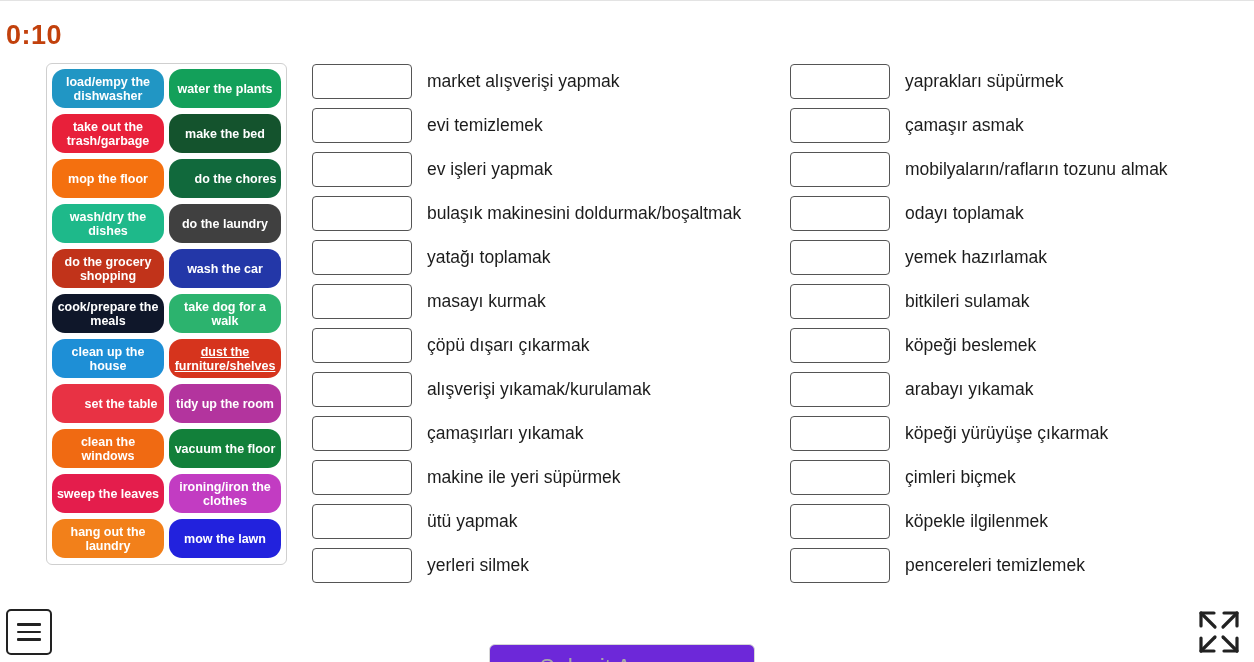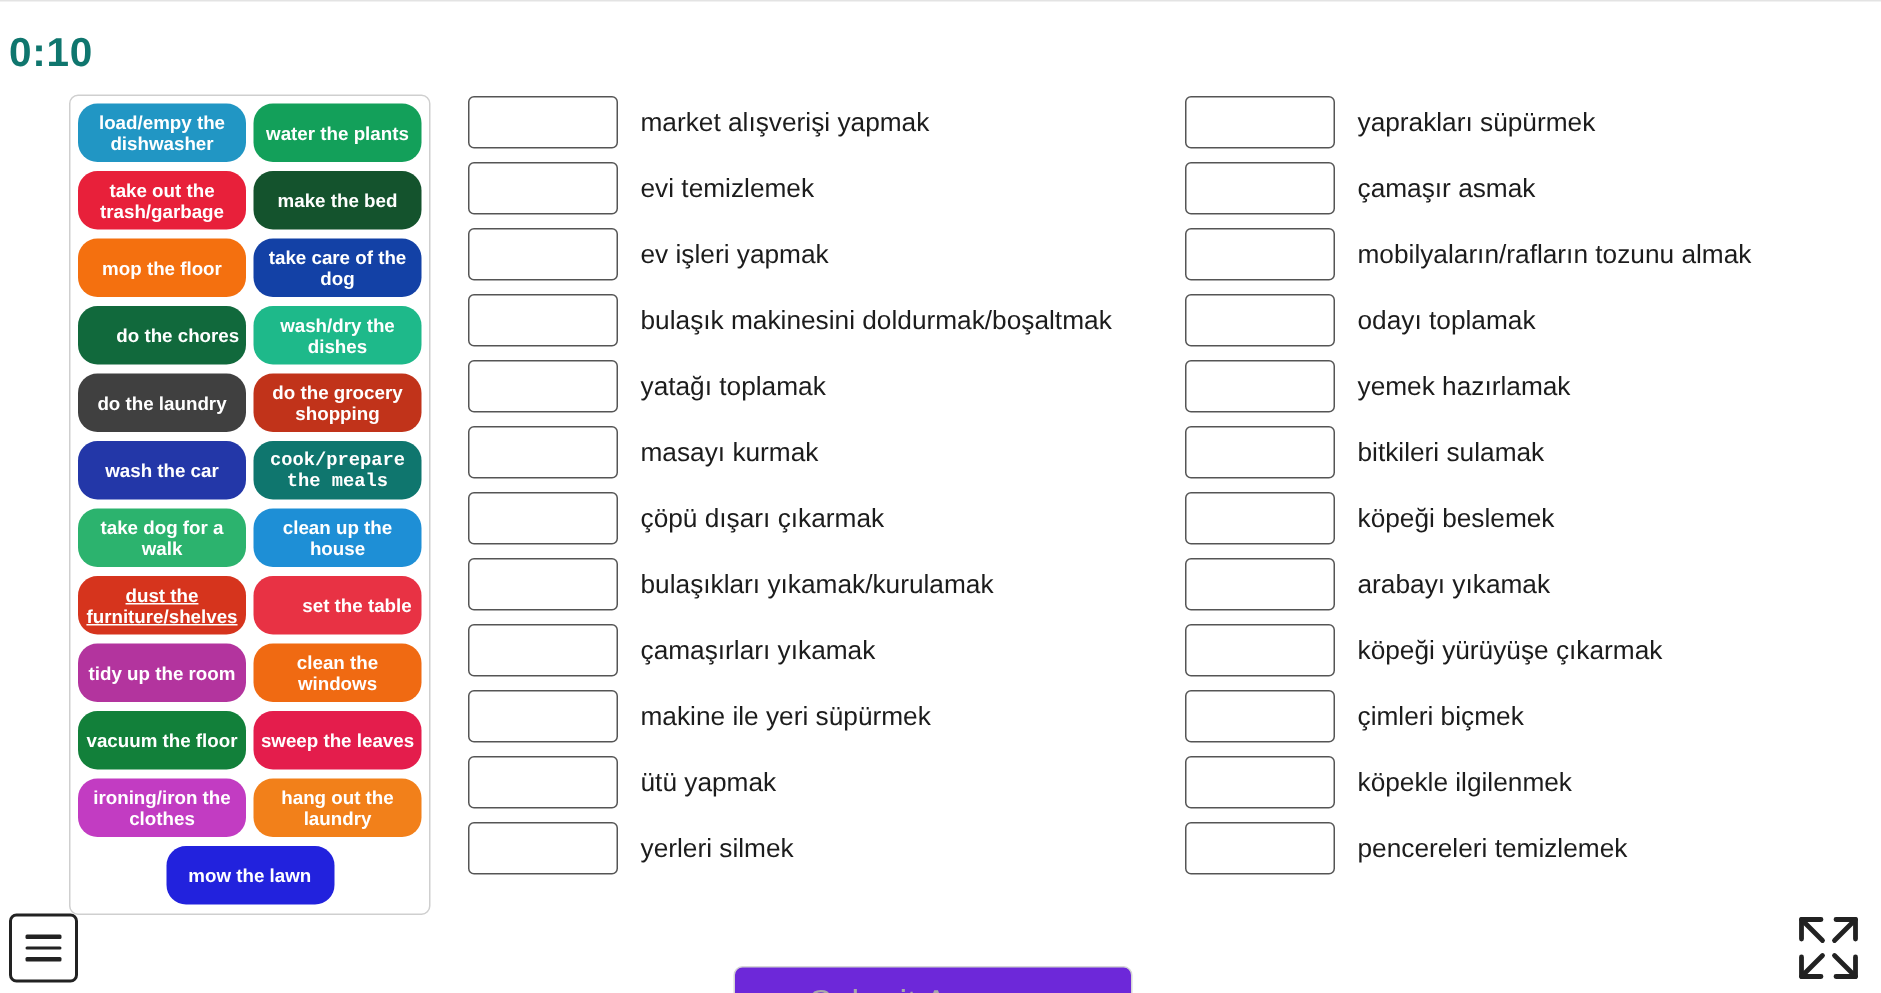"0:10" #timer { color: #0f766e -> #c2410c }
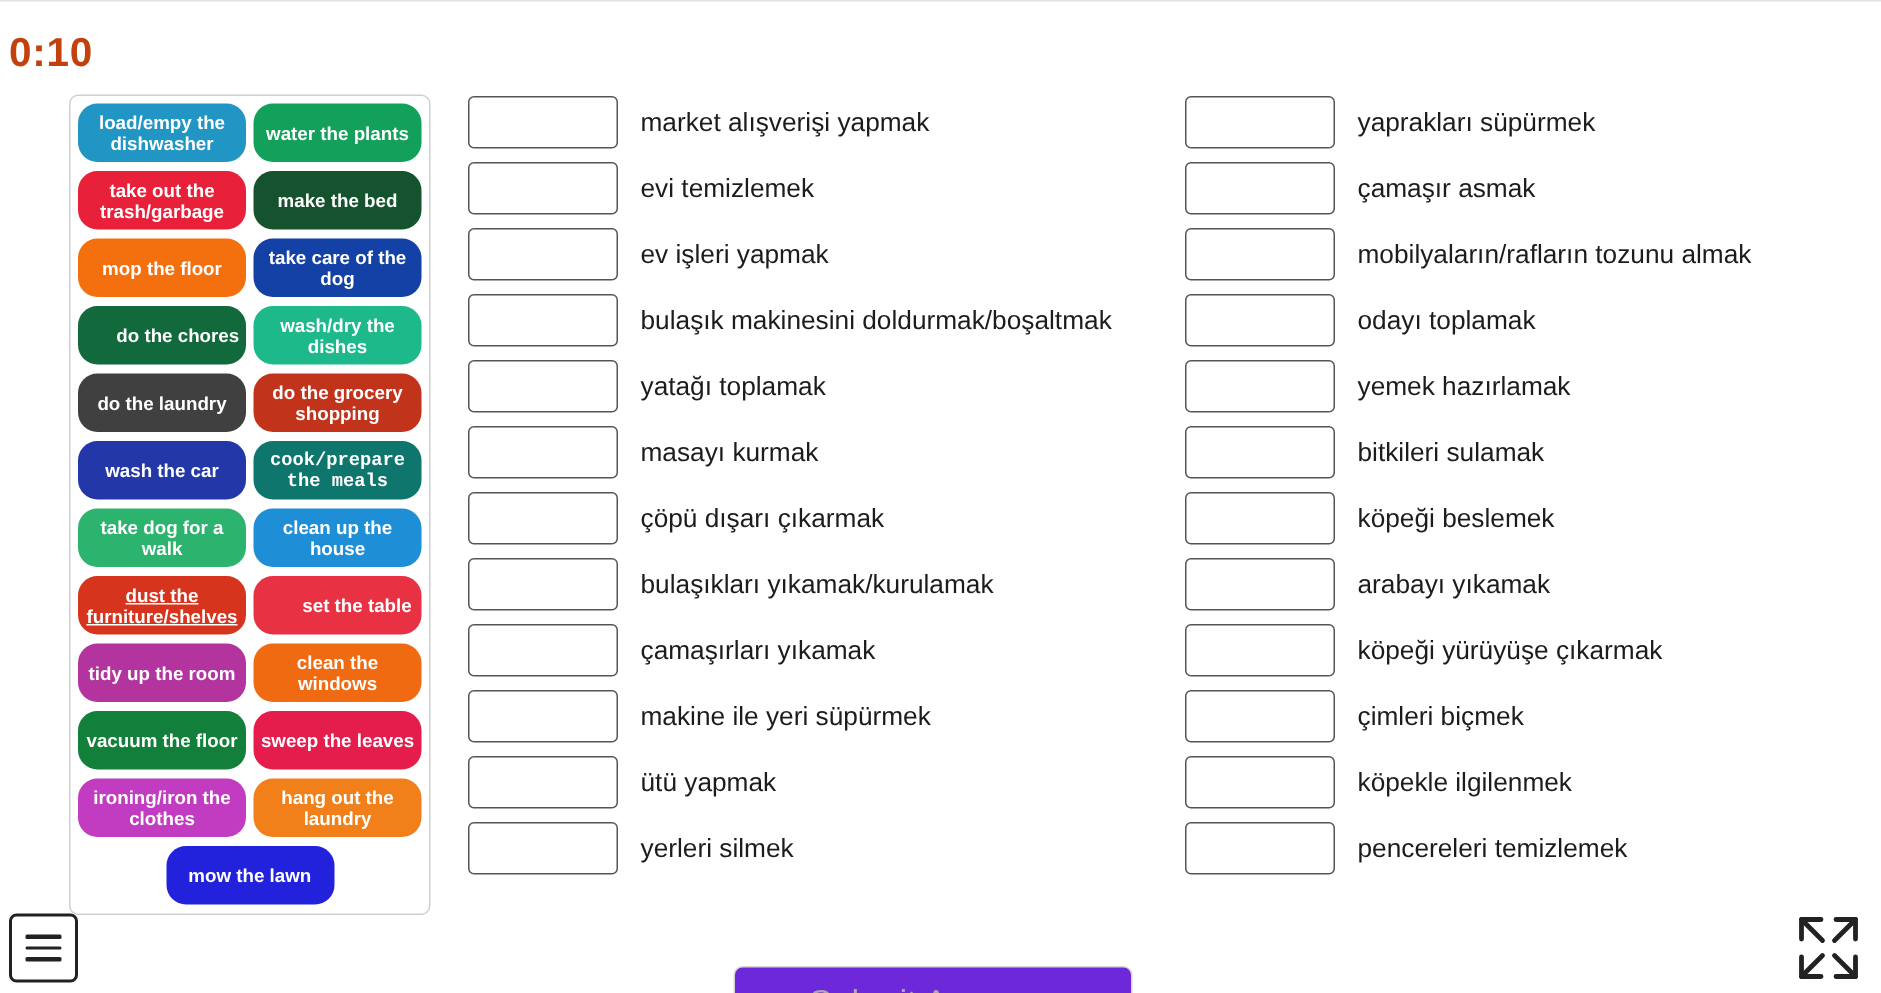"take care of the dog" div.tile { html: <div>take care of the dog</div> -> none }
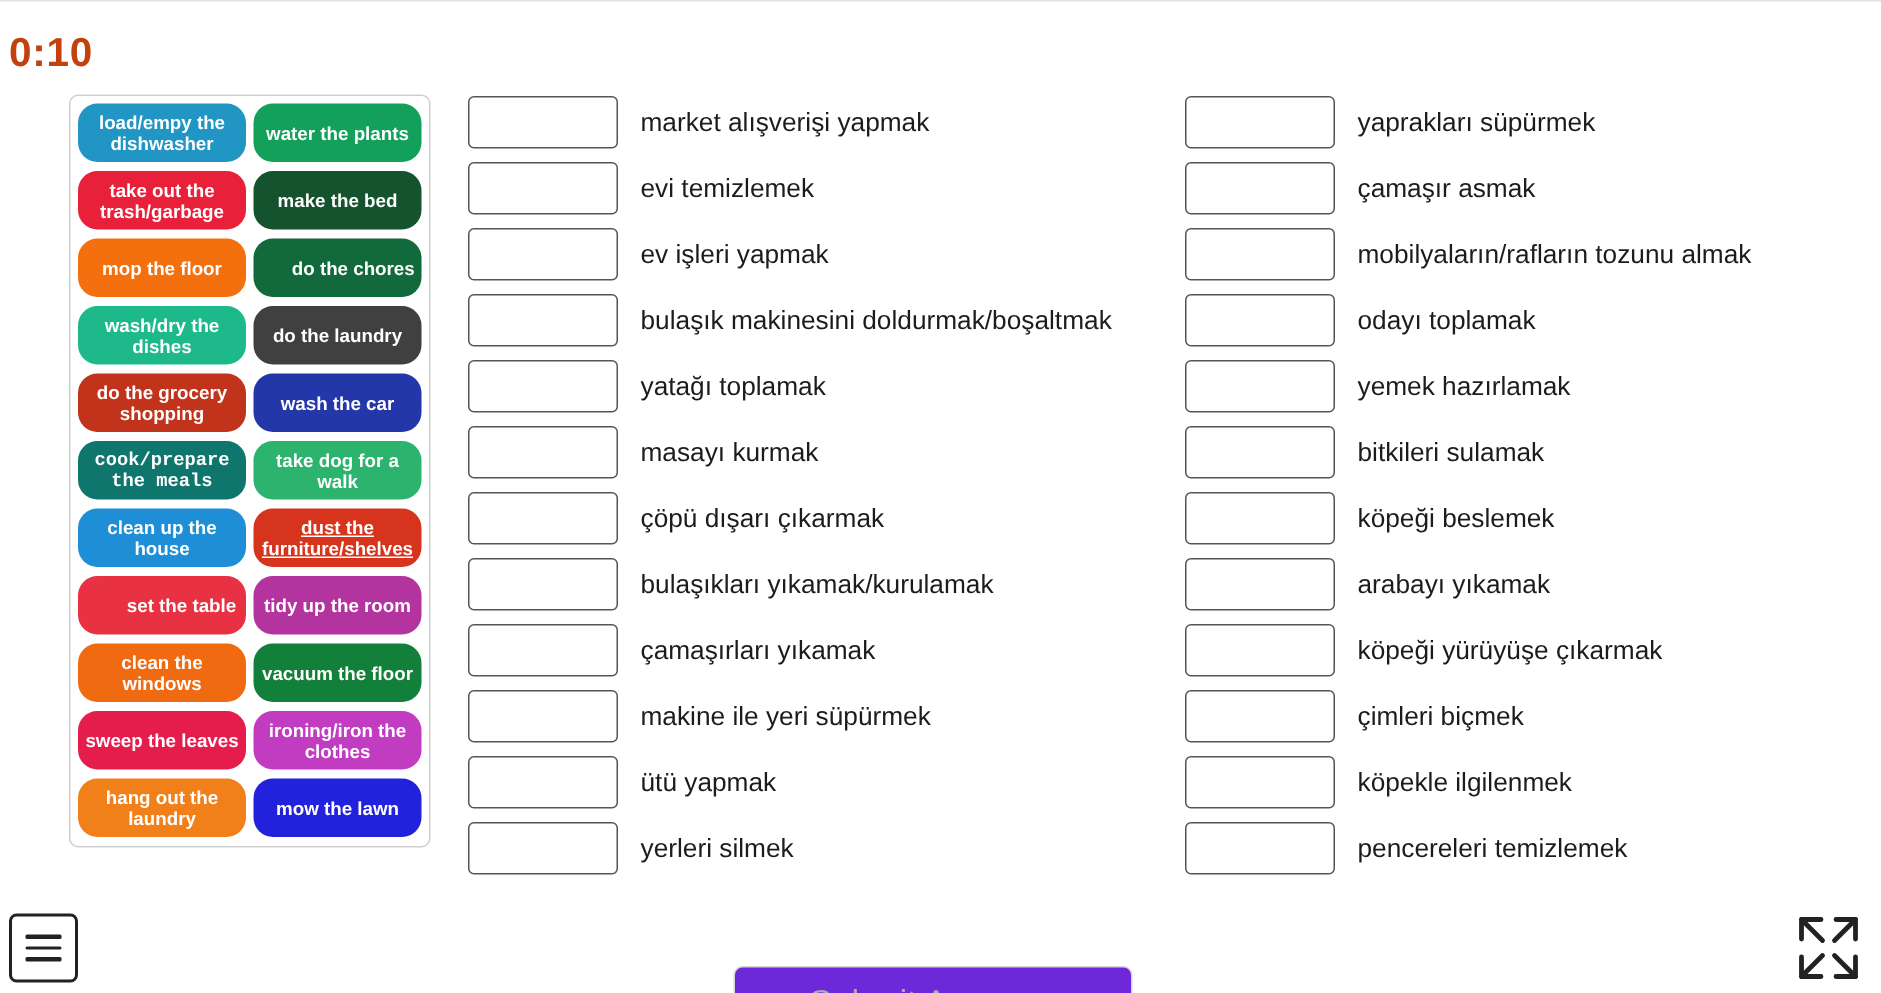"cook/prepare the meals" div.tile { background: #0f766e -> #0f172a; font-family: Liberation Mono, monospace -> none }
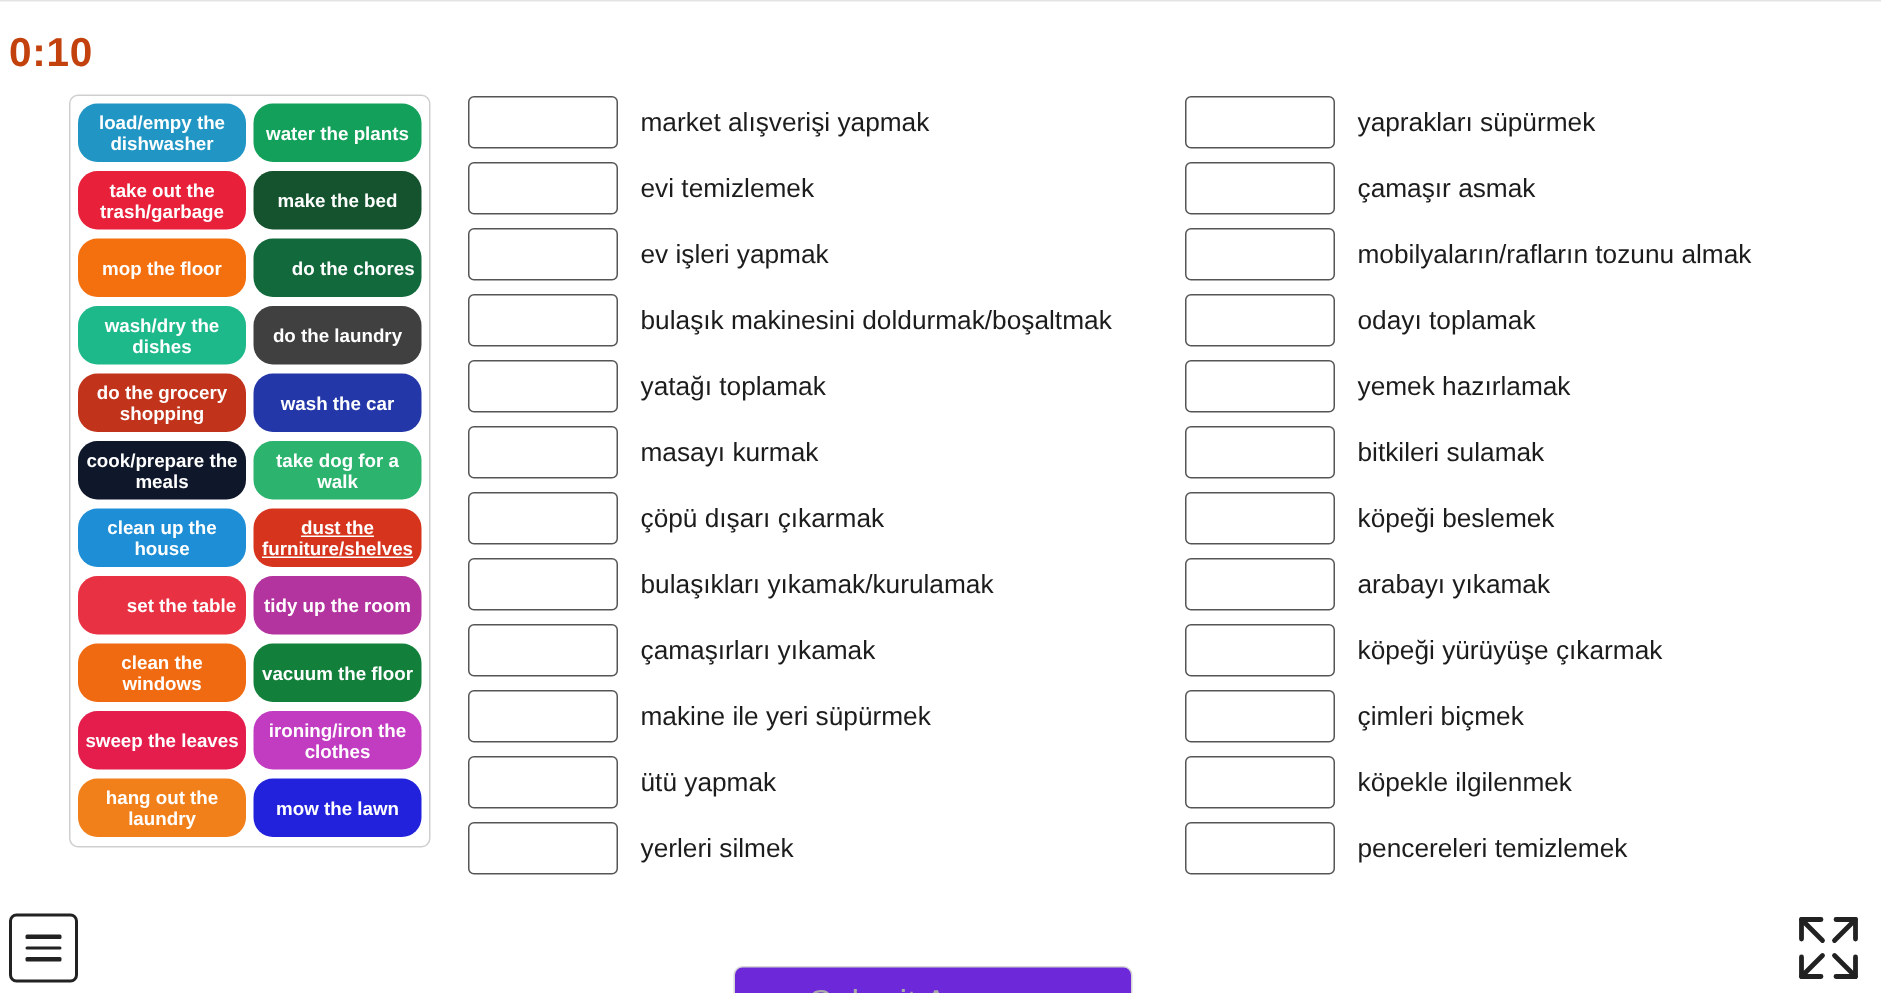"bulaşıkları yıkamak/kurulamak" div.row-label { text: bulaşıkları -> alışverişi }
